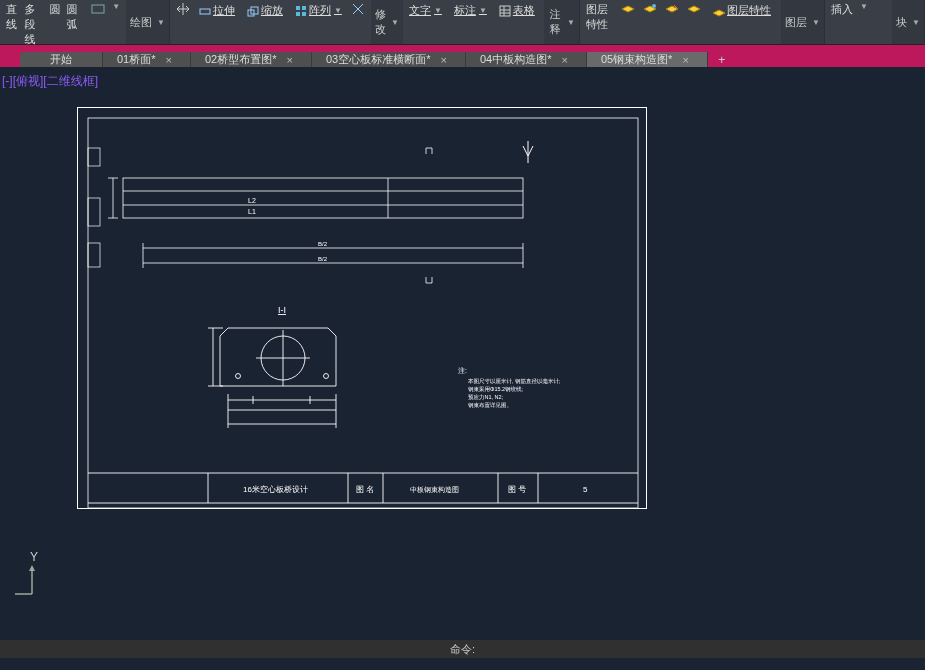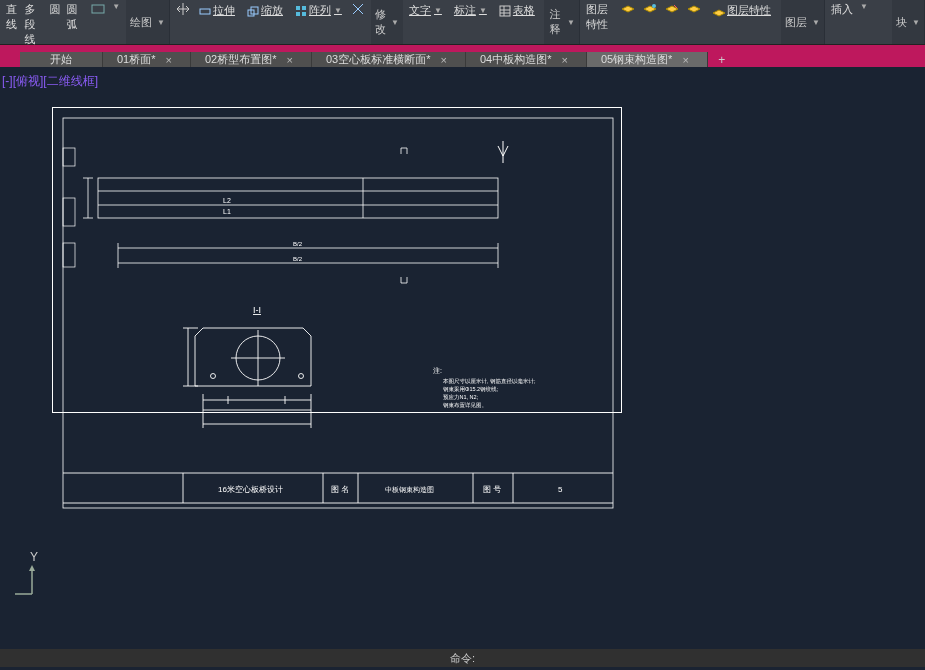"I-I" .drawing { height: 306px -> 402px; left: 52px -> 77px }
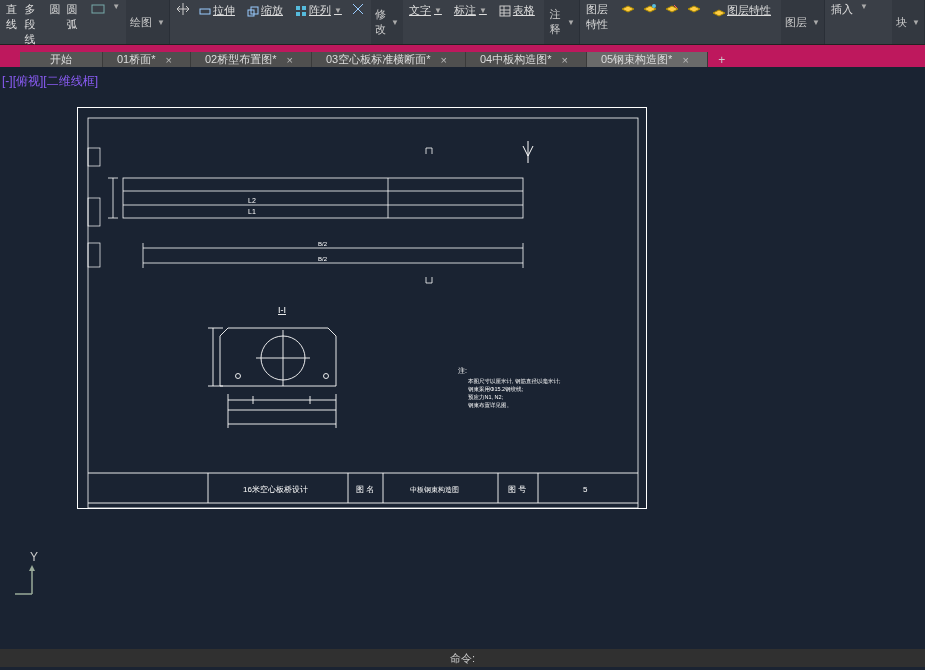"命令:" .cmdline { bottom: 3px -> 12px }
